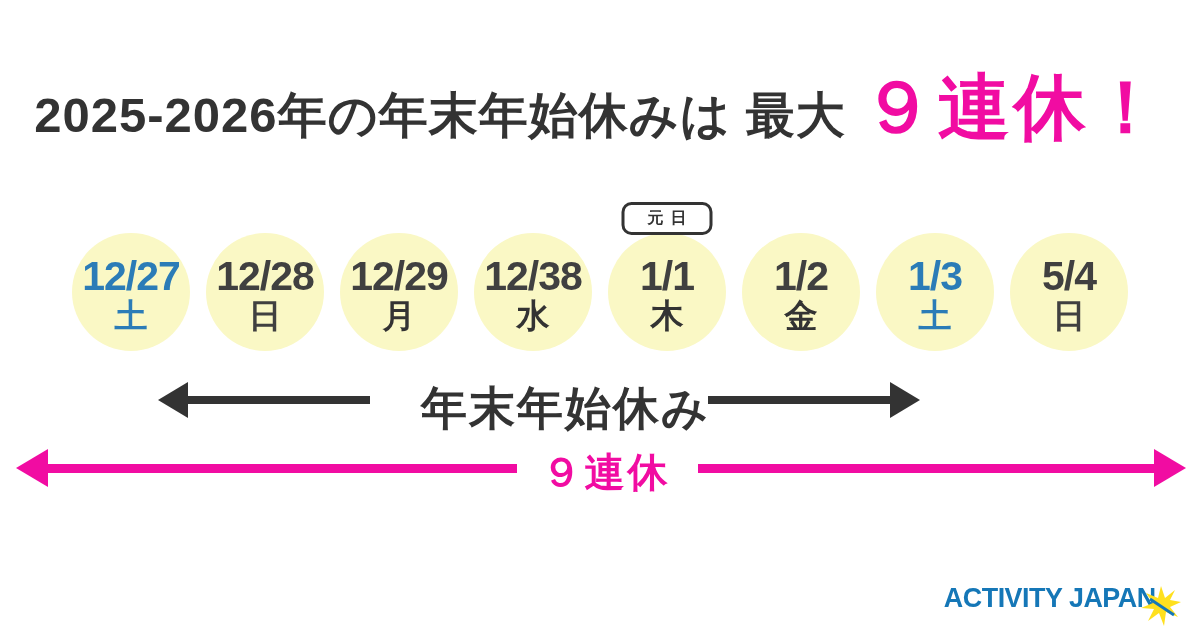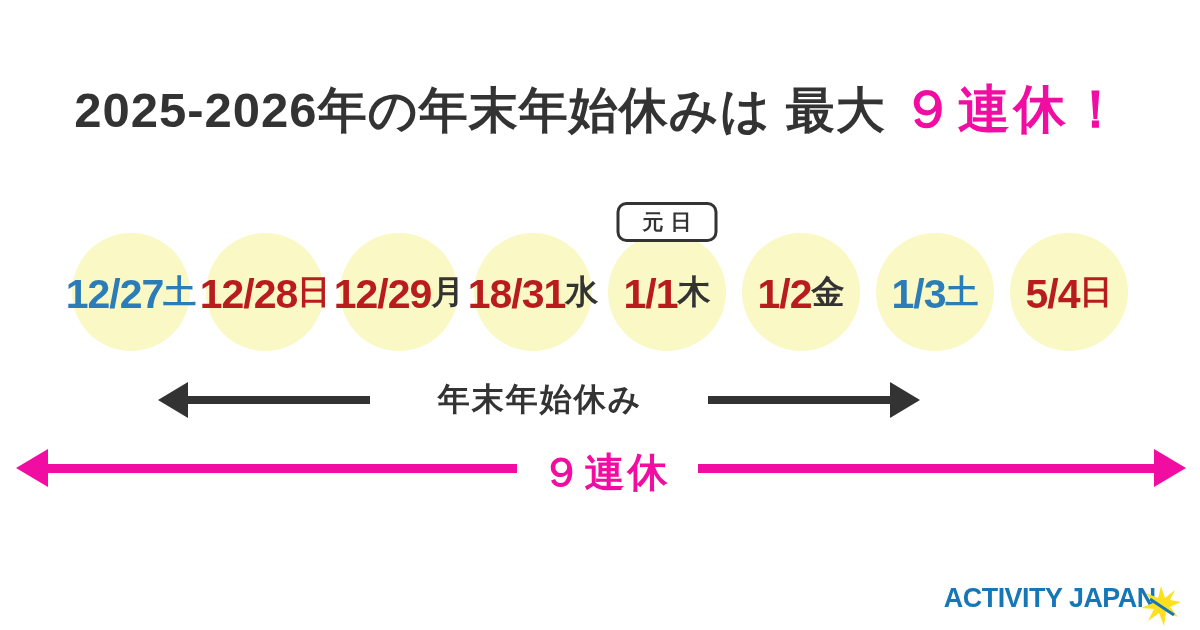"2025-2026年の年末年始休みは 最大" .title { margin: 15px -> 0 }
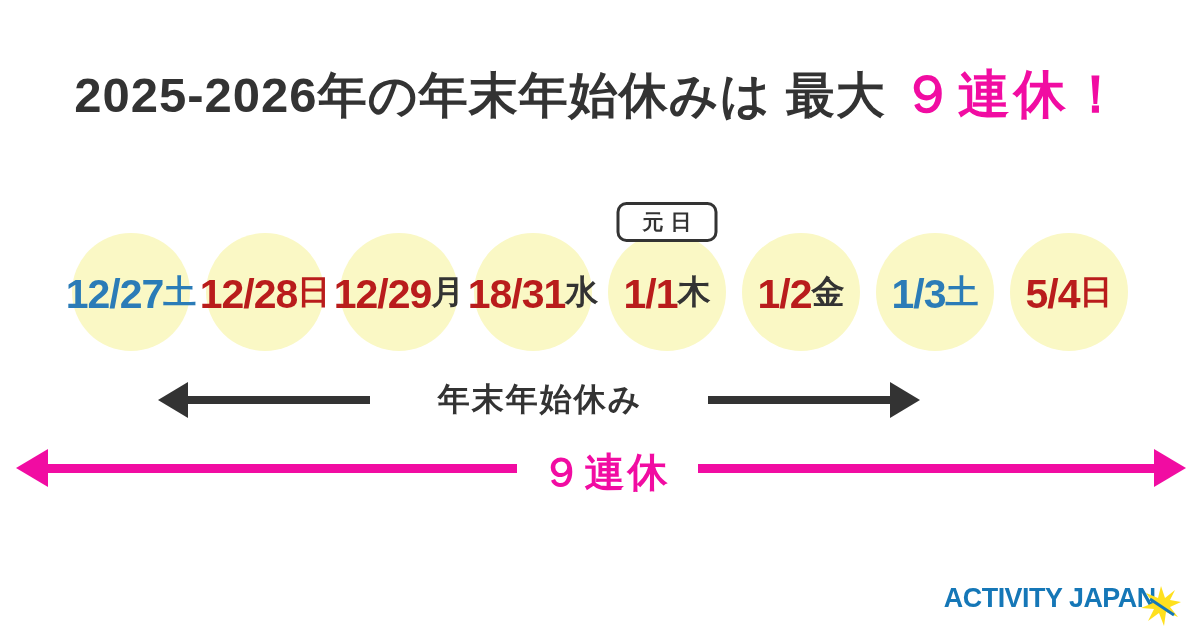"９連休！" .title-hl { font-size: 52px -> 72px }
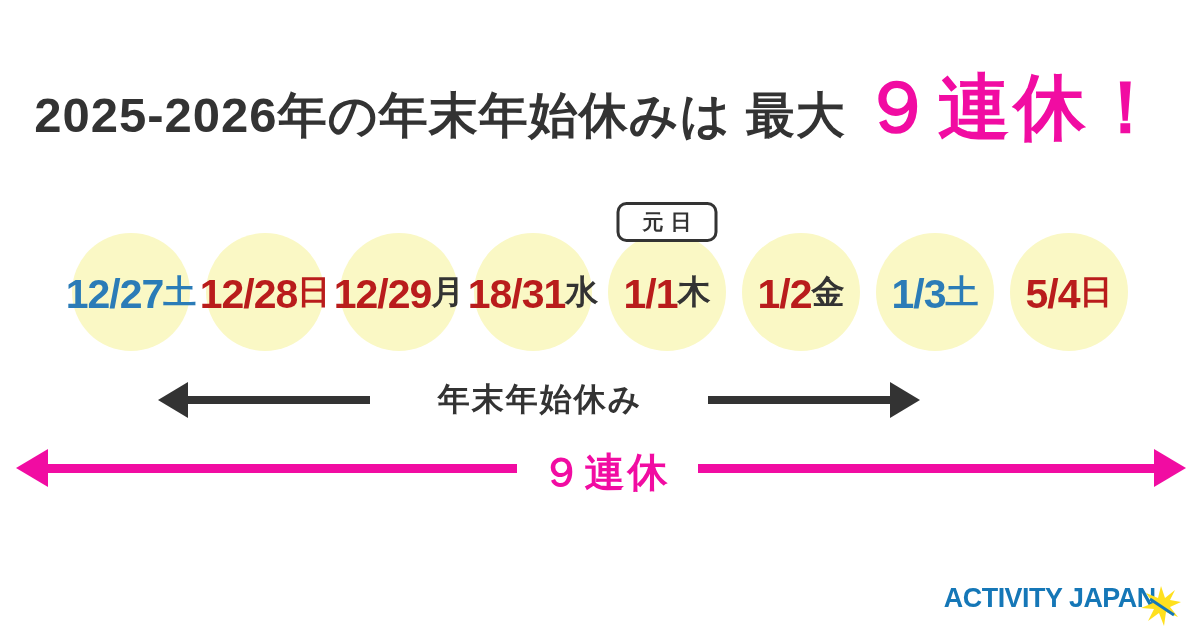"元日" .day-badge { font-size: 21px -> 16px }
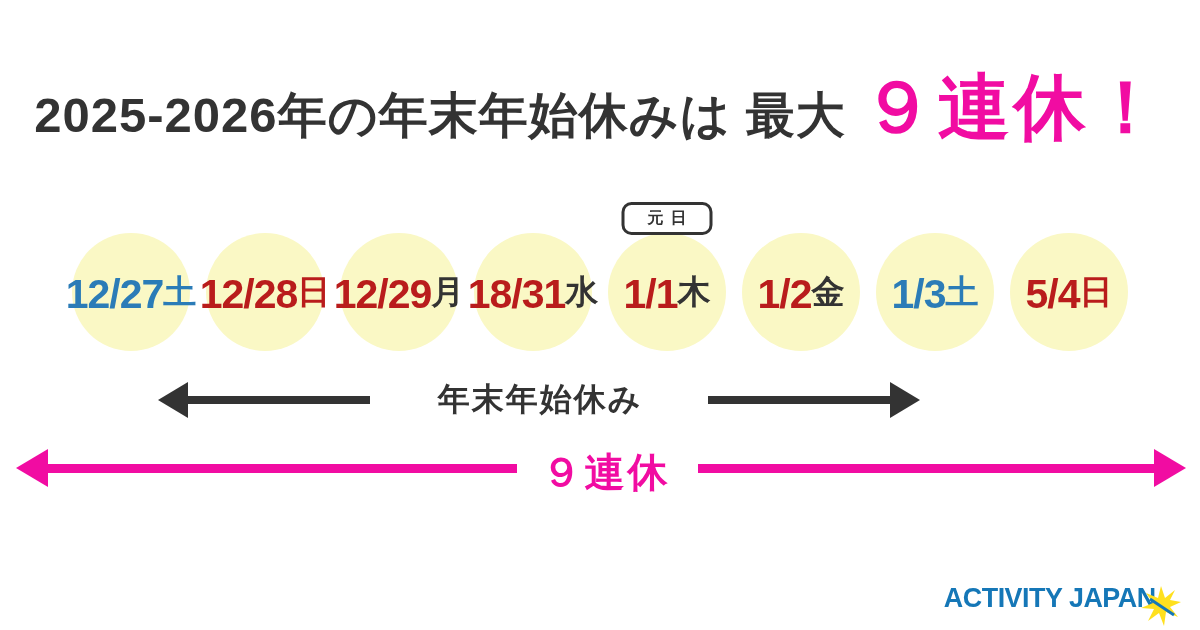"12/27" .day-circle { flex-direction: row -> column }
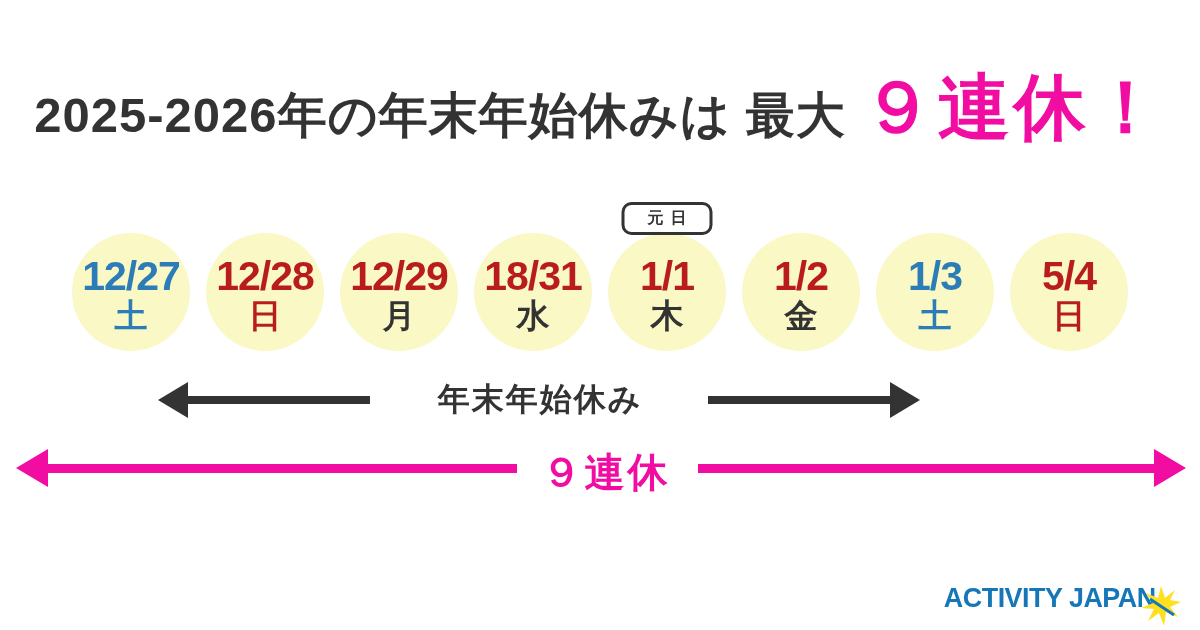"12/28" .c-red { color: #b91c1c -> #404040 }
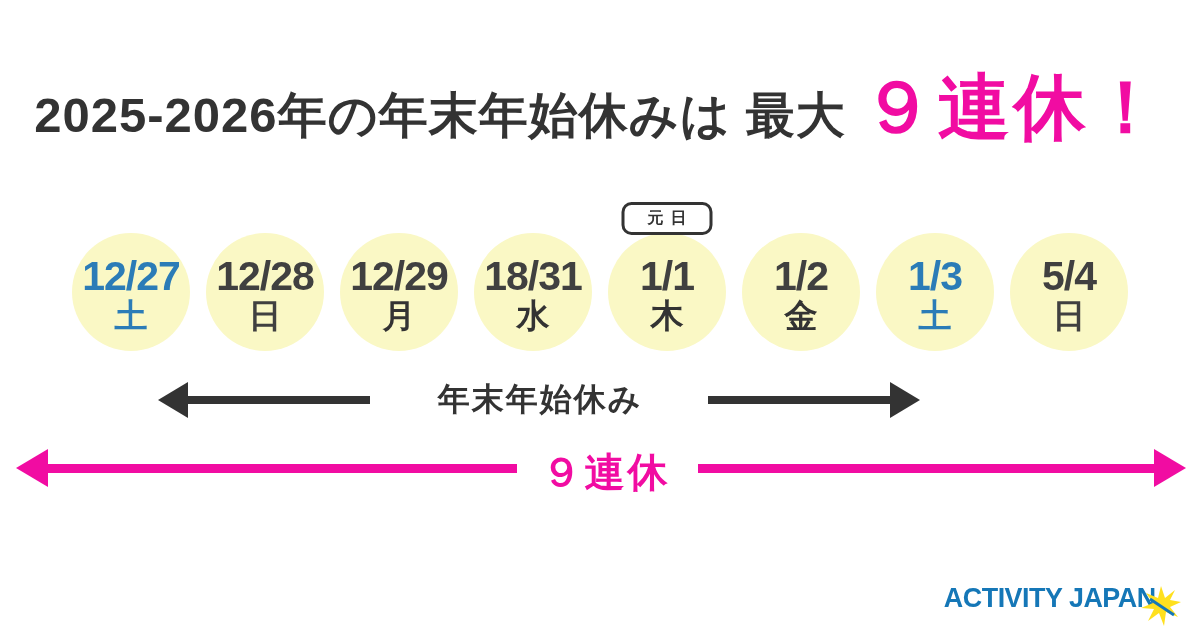"18/31" div.day-date { text: 18/31 -> 12/38 }
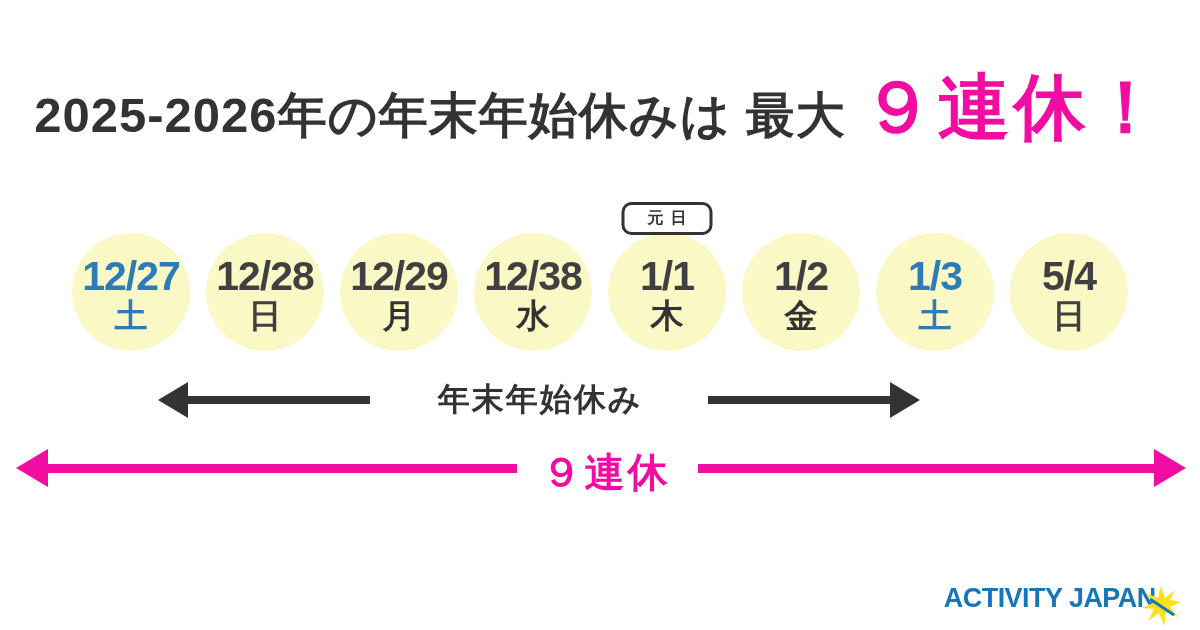"年末年始休み" .ba-label { font-size: 32px -> 46px; text-align: center -> right }
